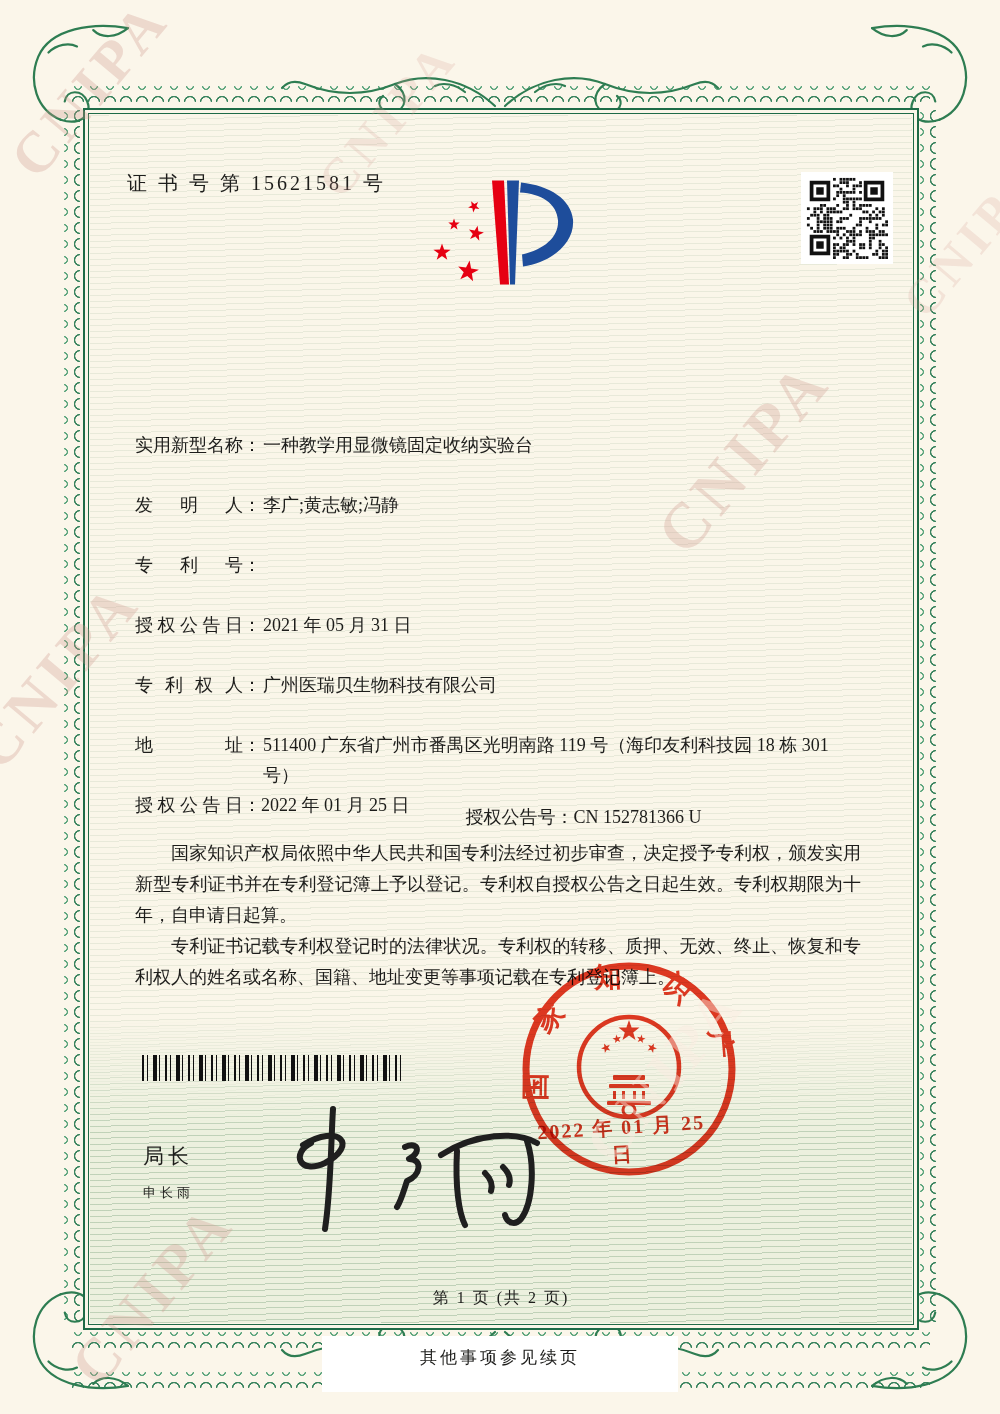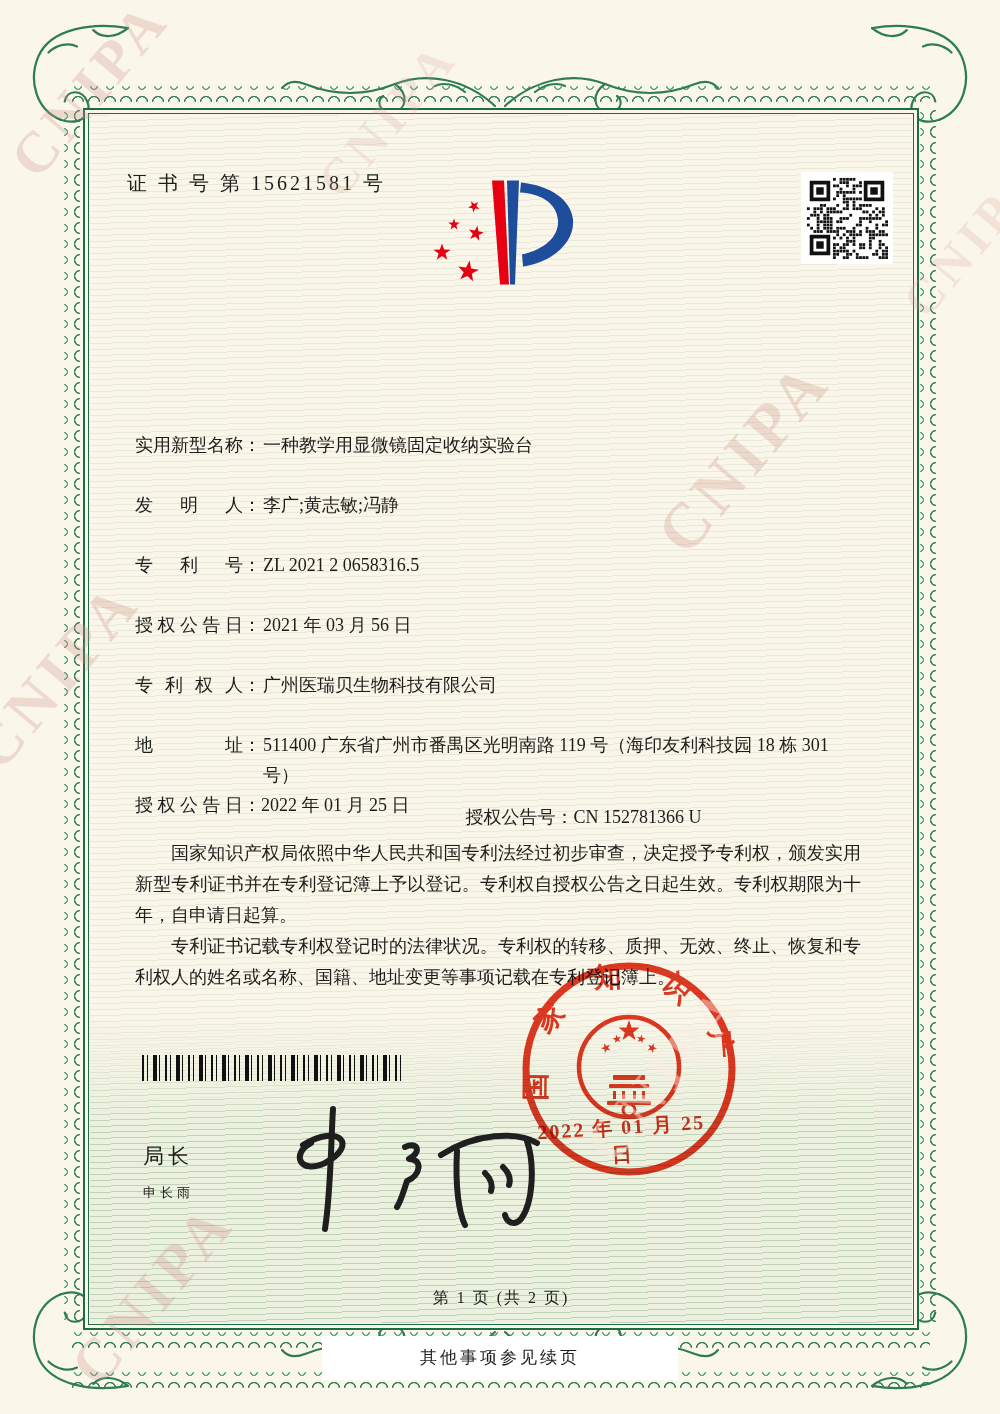"ZL 2021 2 0658316.5" span.fvalue { html: <span>ZL 2021 2 0658316.5</span> -> none }
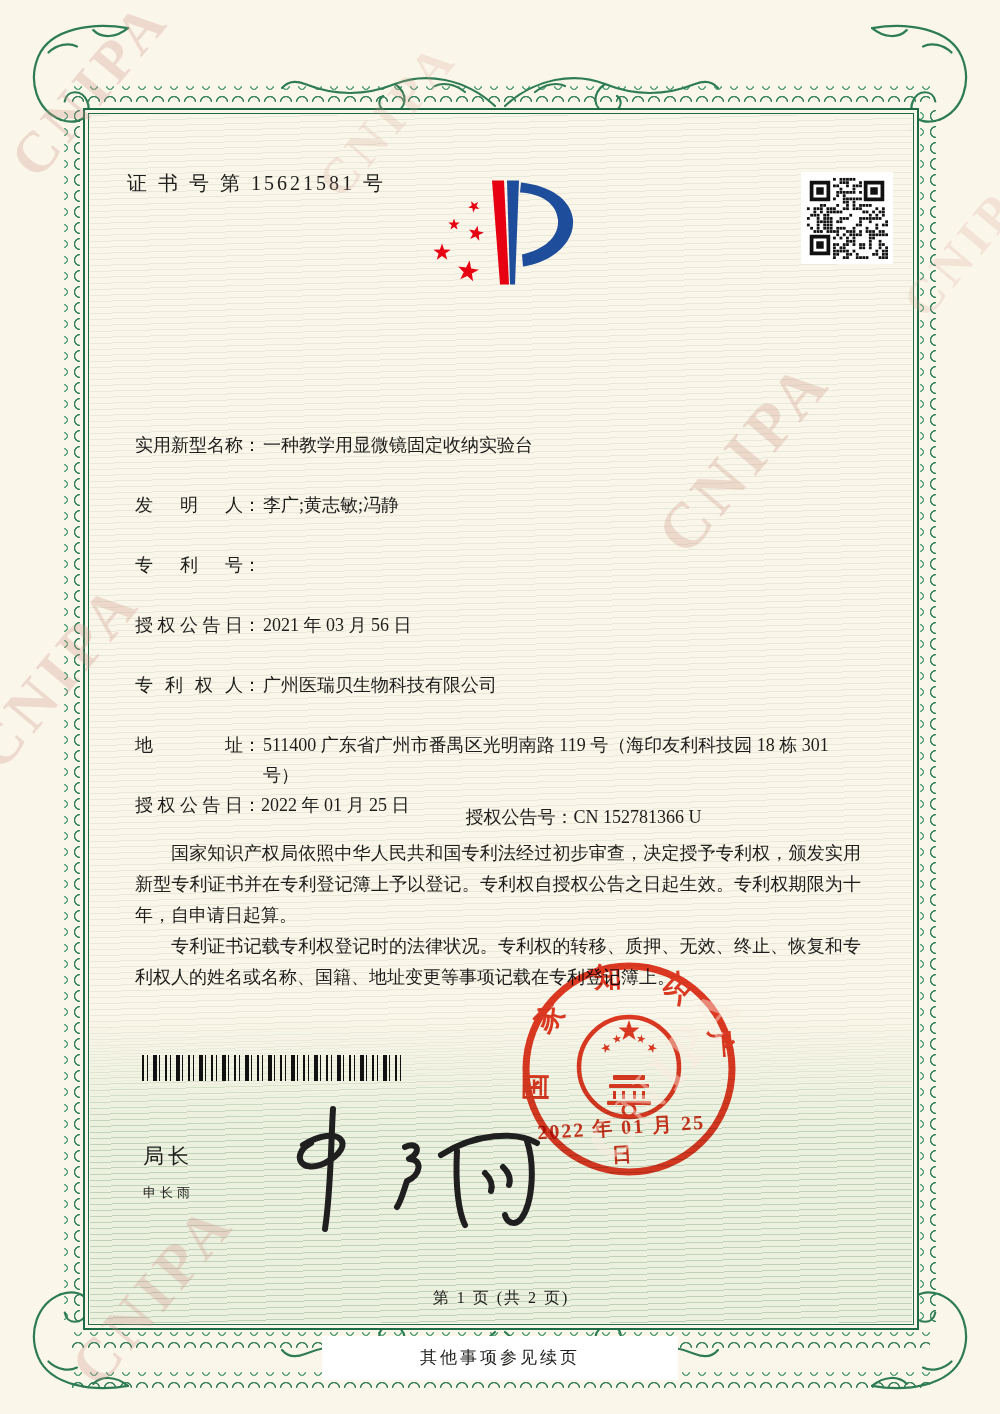"2021 年 03 月 56" span.fvalue { text: 03 月 56 -> 05 月 31 }
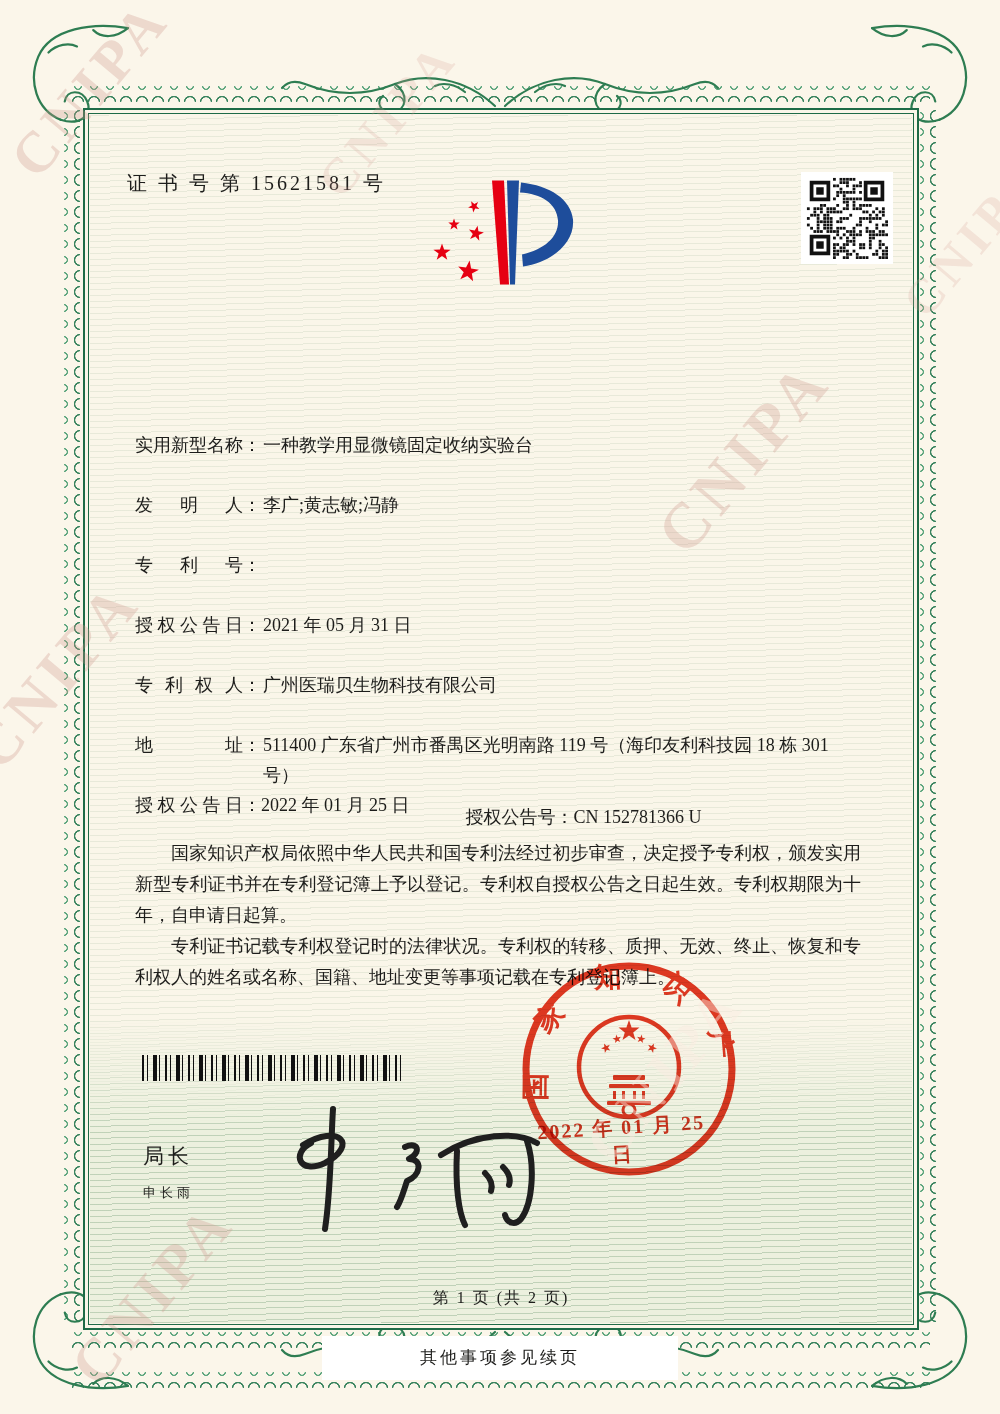"其他事项参见续页" .footer-box { height: 44px -> 56px }
